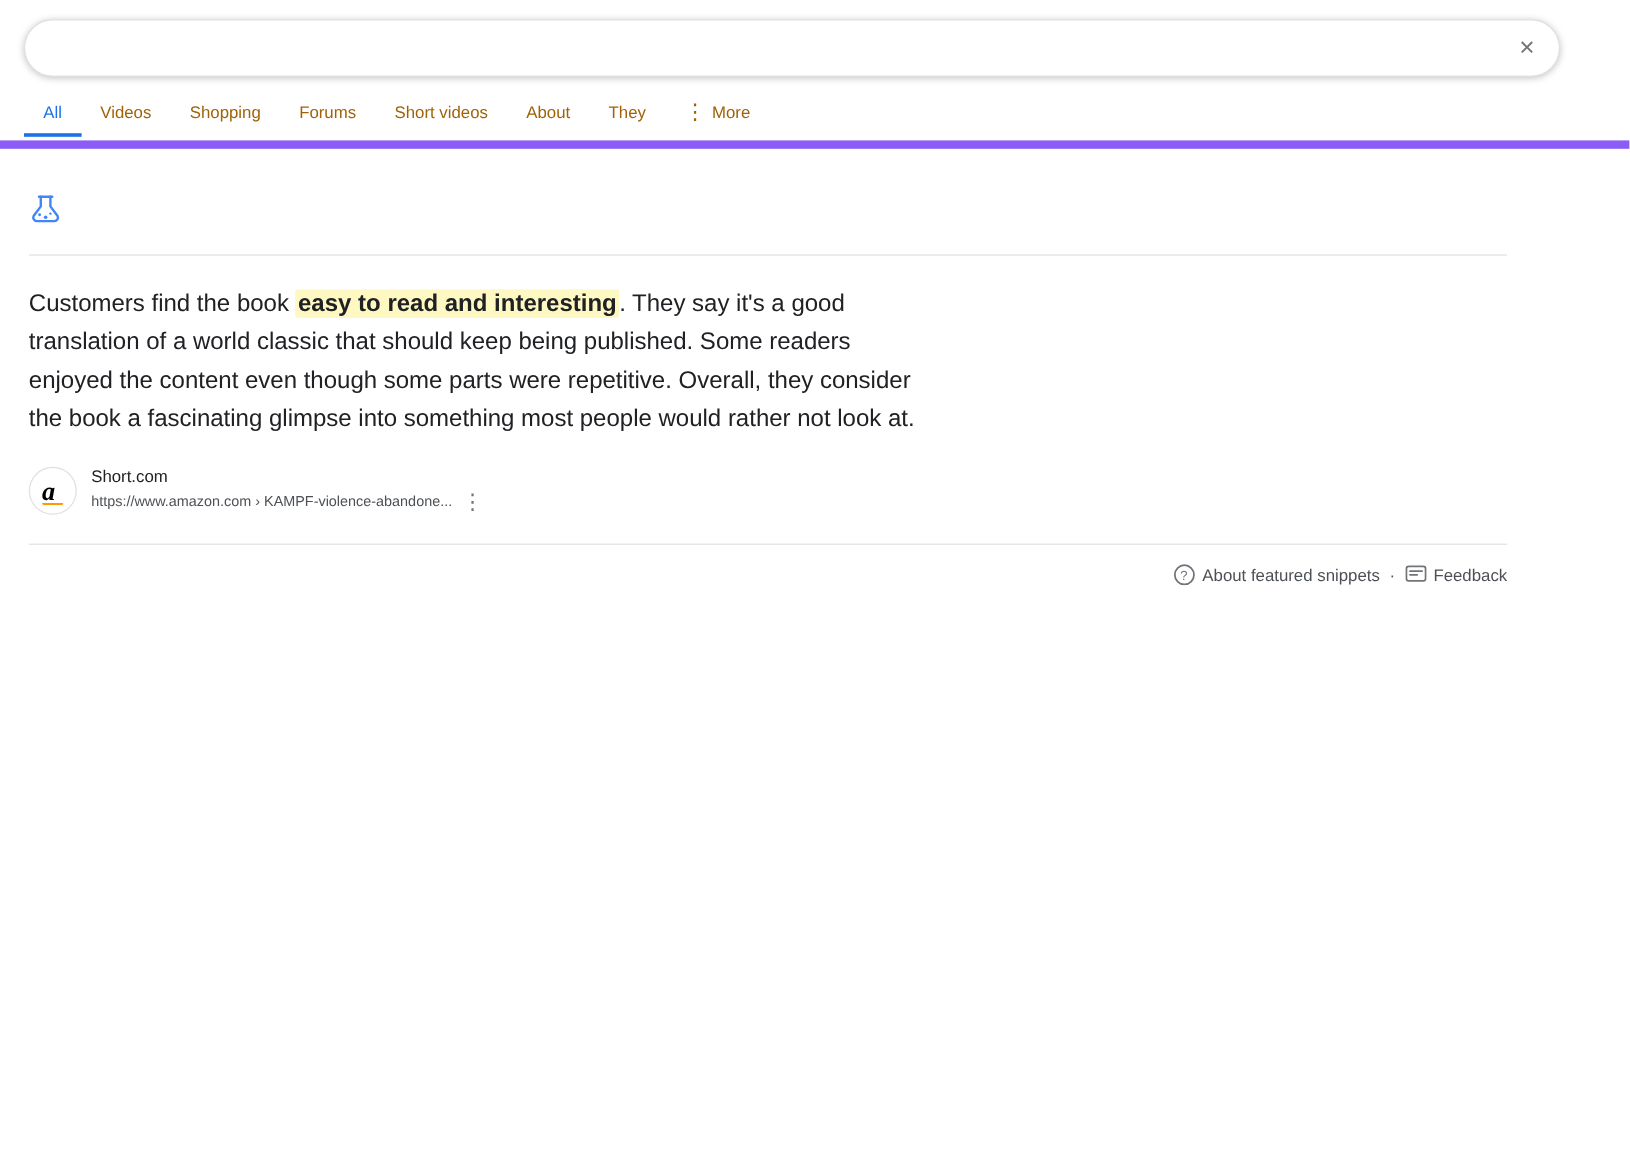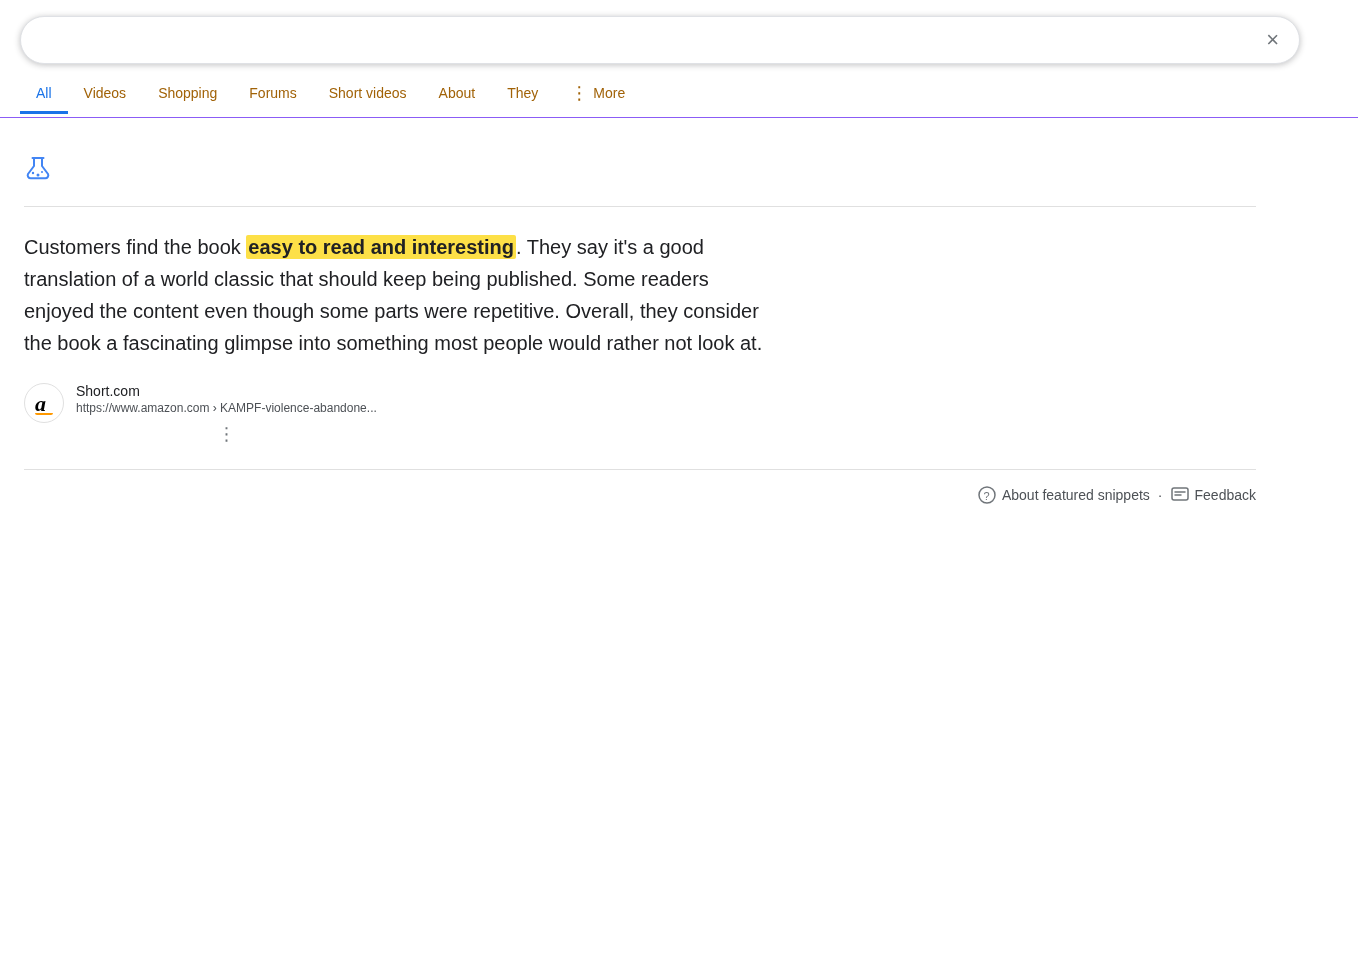"All" .nav-tabs { border-bottom: 1px solid #8b5cf6 -> 7px solid #8b5cf6 }
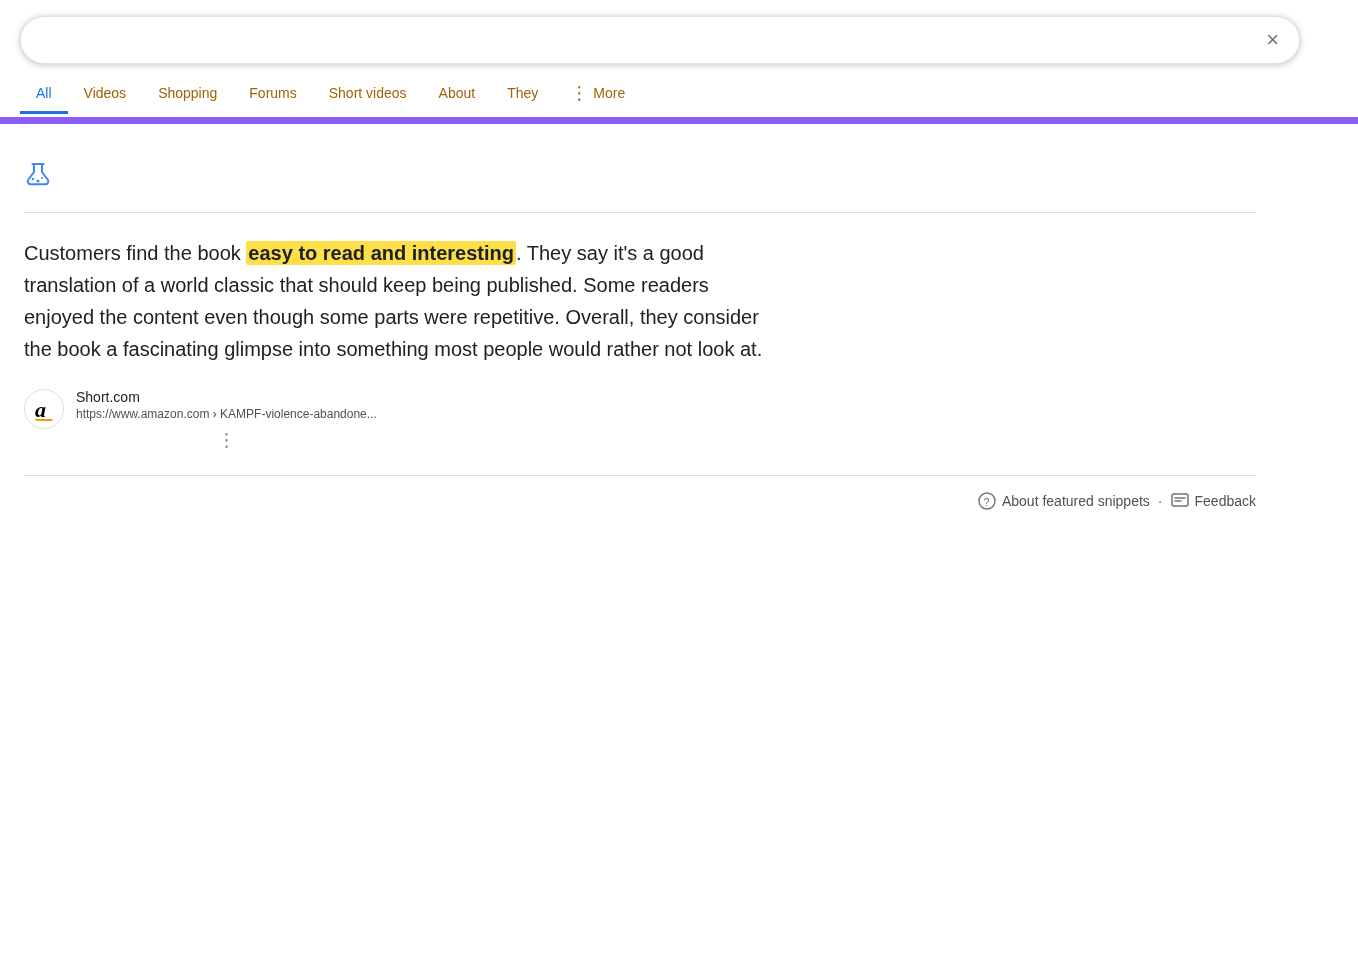"easy to read and interesting" .snippet-highlight { background-color: #fde047 -> #fef9c3 }
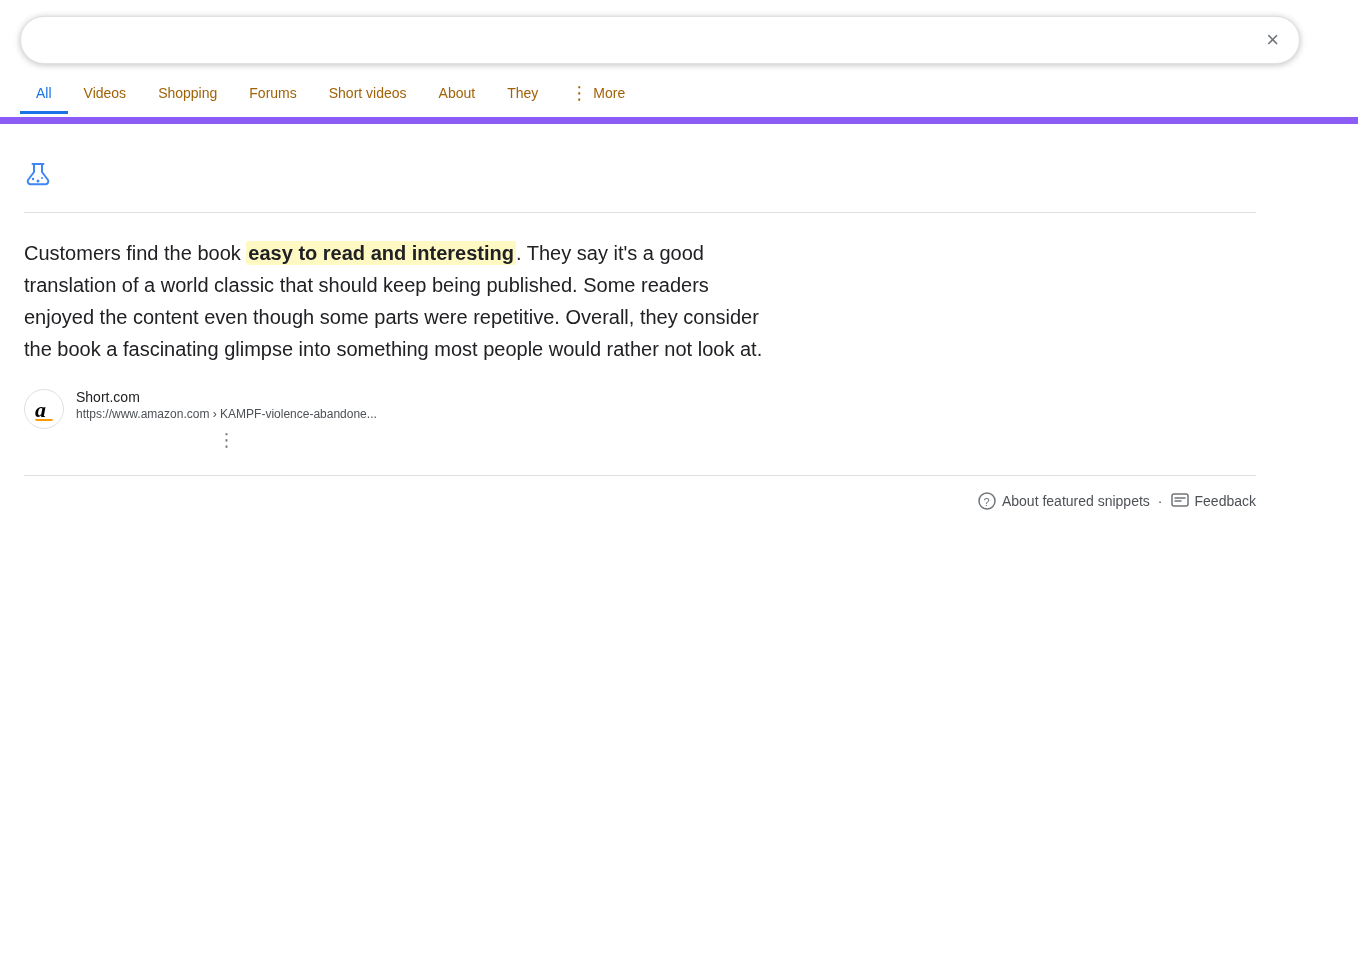"https://www.amazon.com ›" .source-url-row { flex-direction: column -> none }
